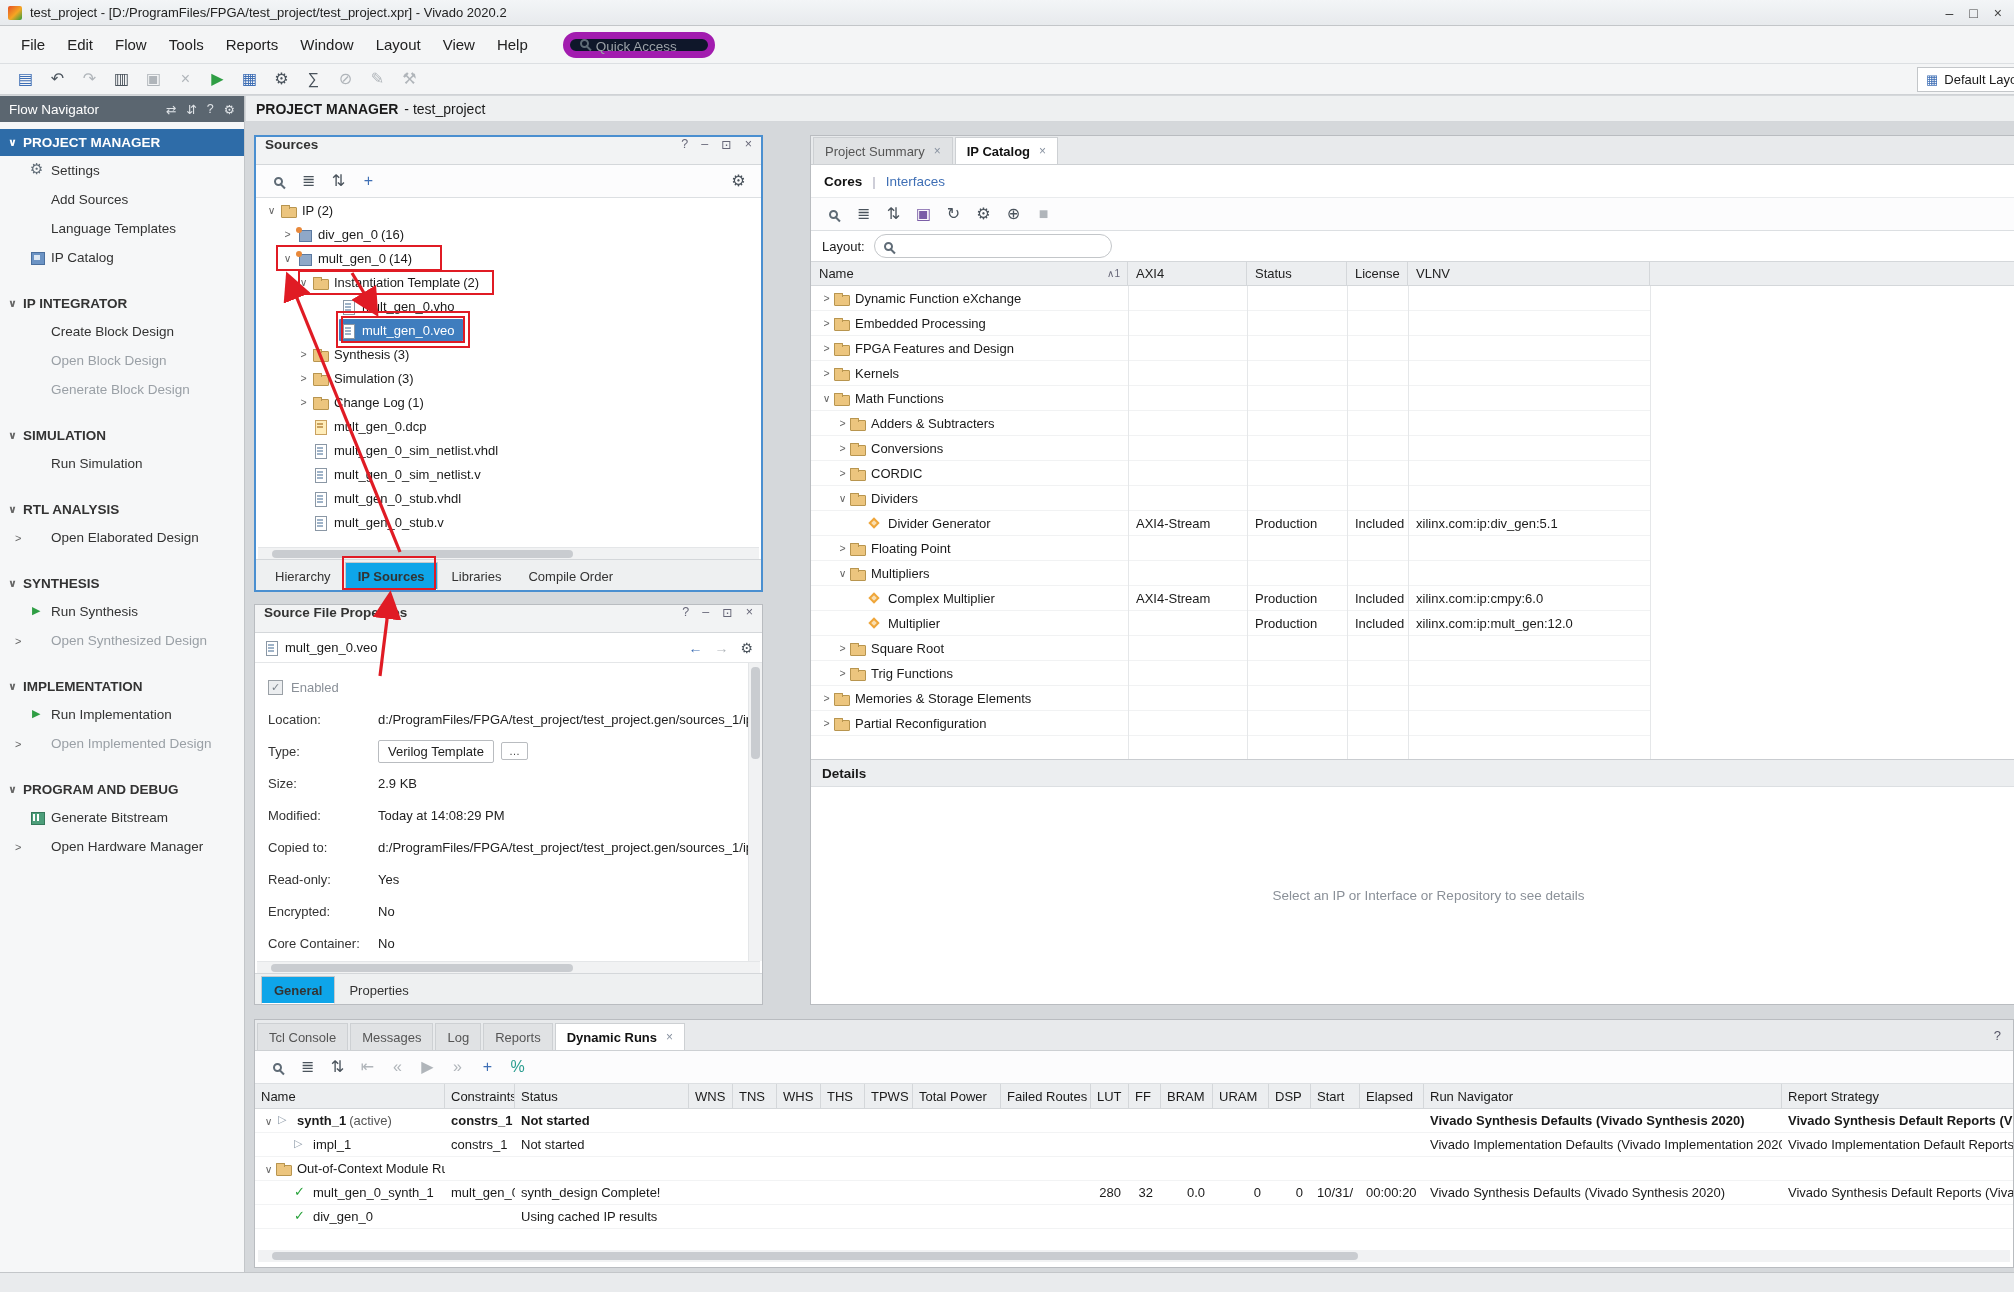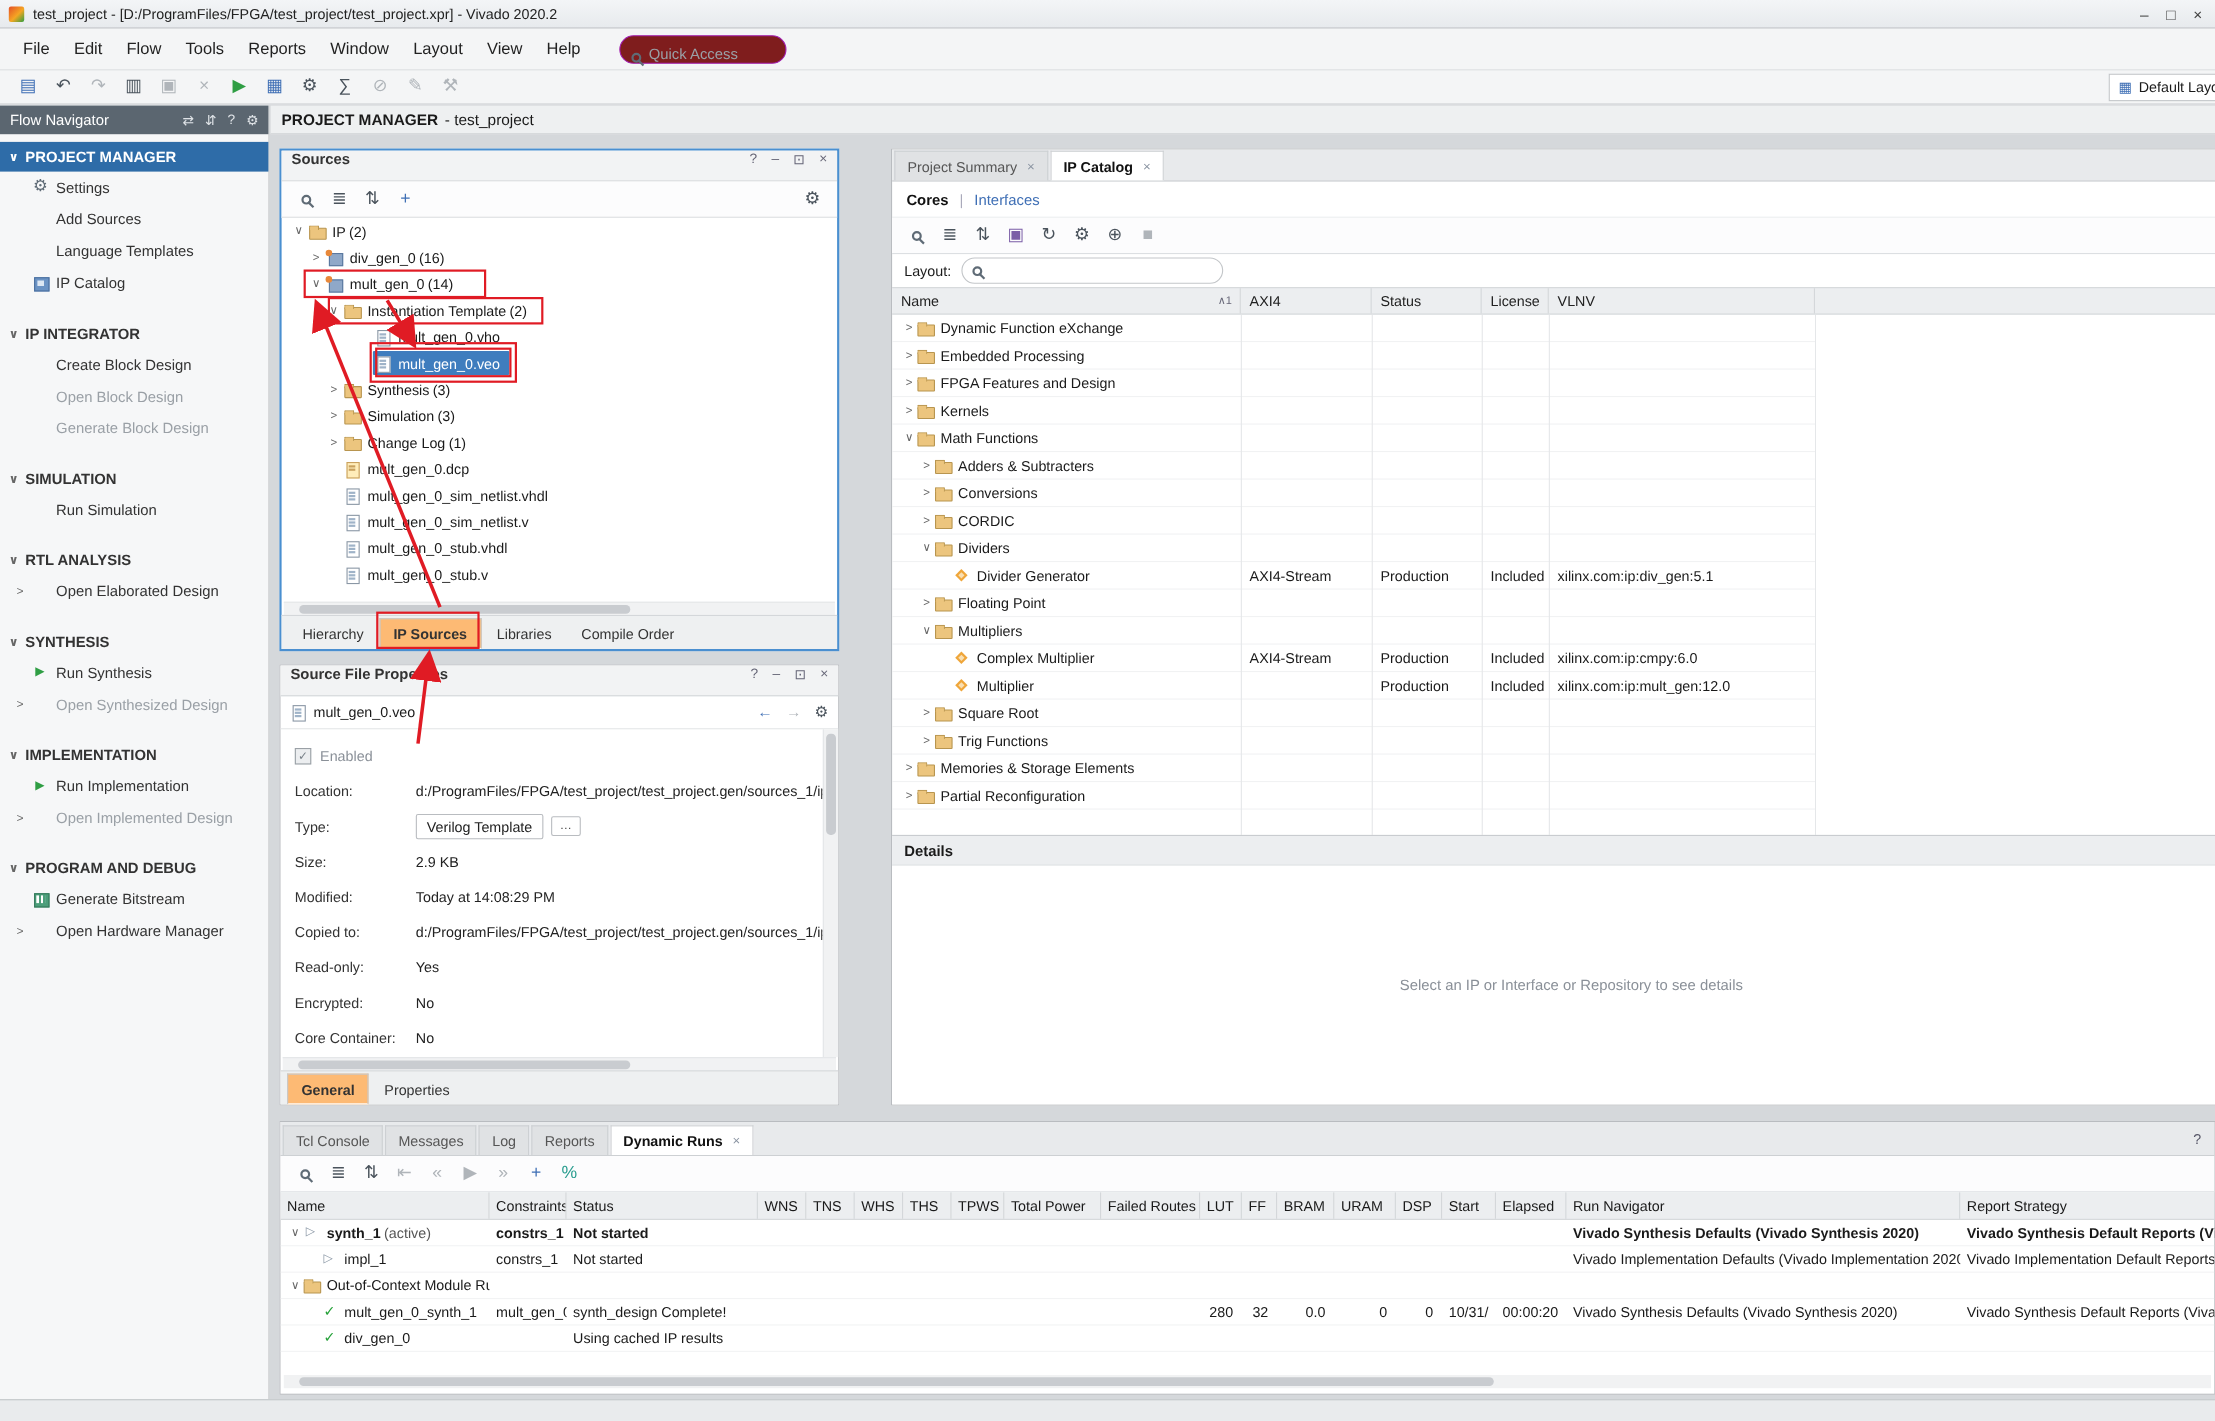"Quick Access" .qa-box { align-items: flex-end -> flex-start; background: #7f1d1d -> #0f172a; border: 1px solid #a21caf -> 7px solid #a21caf }
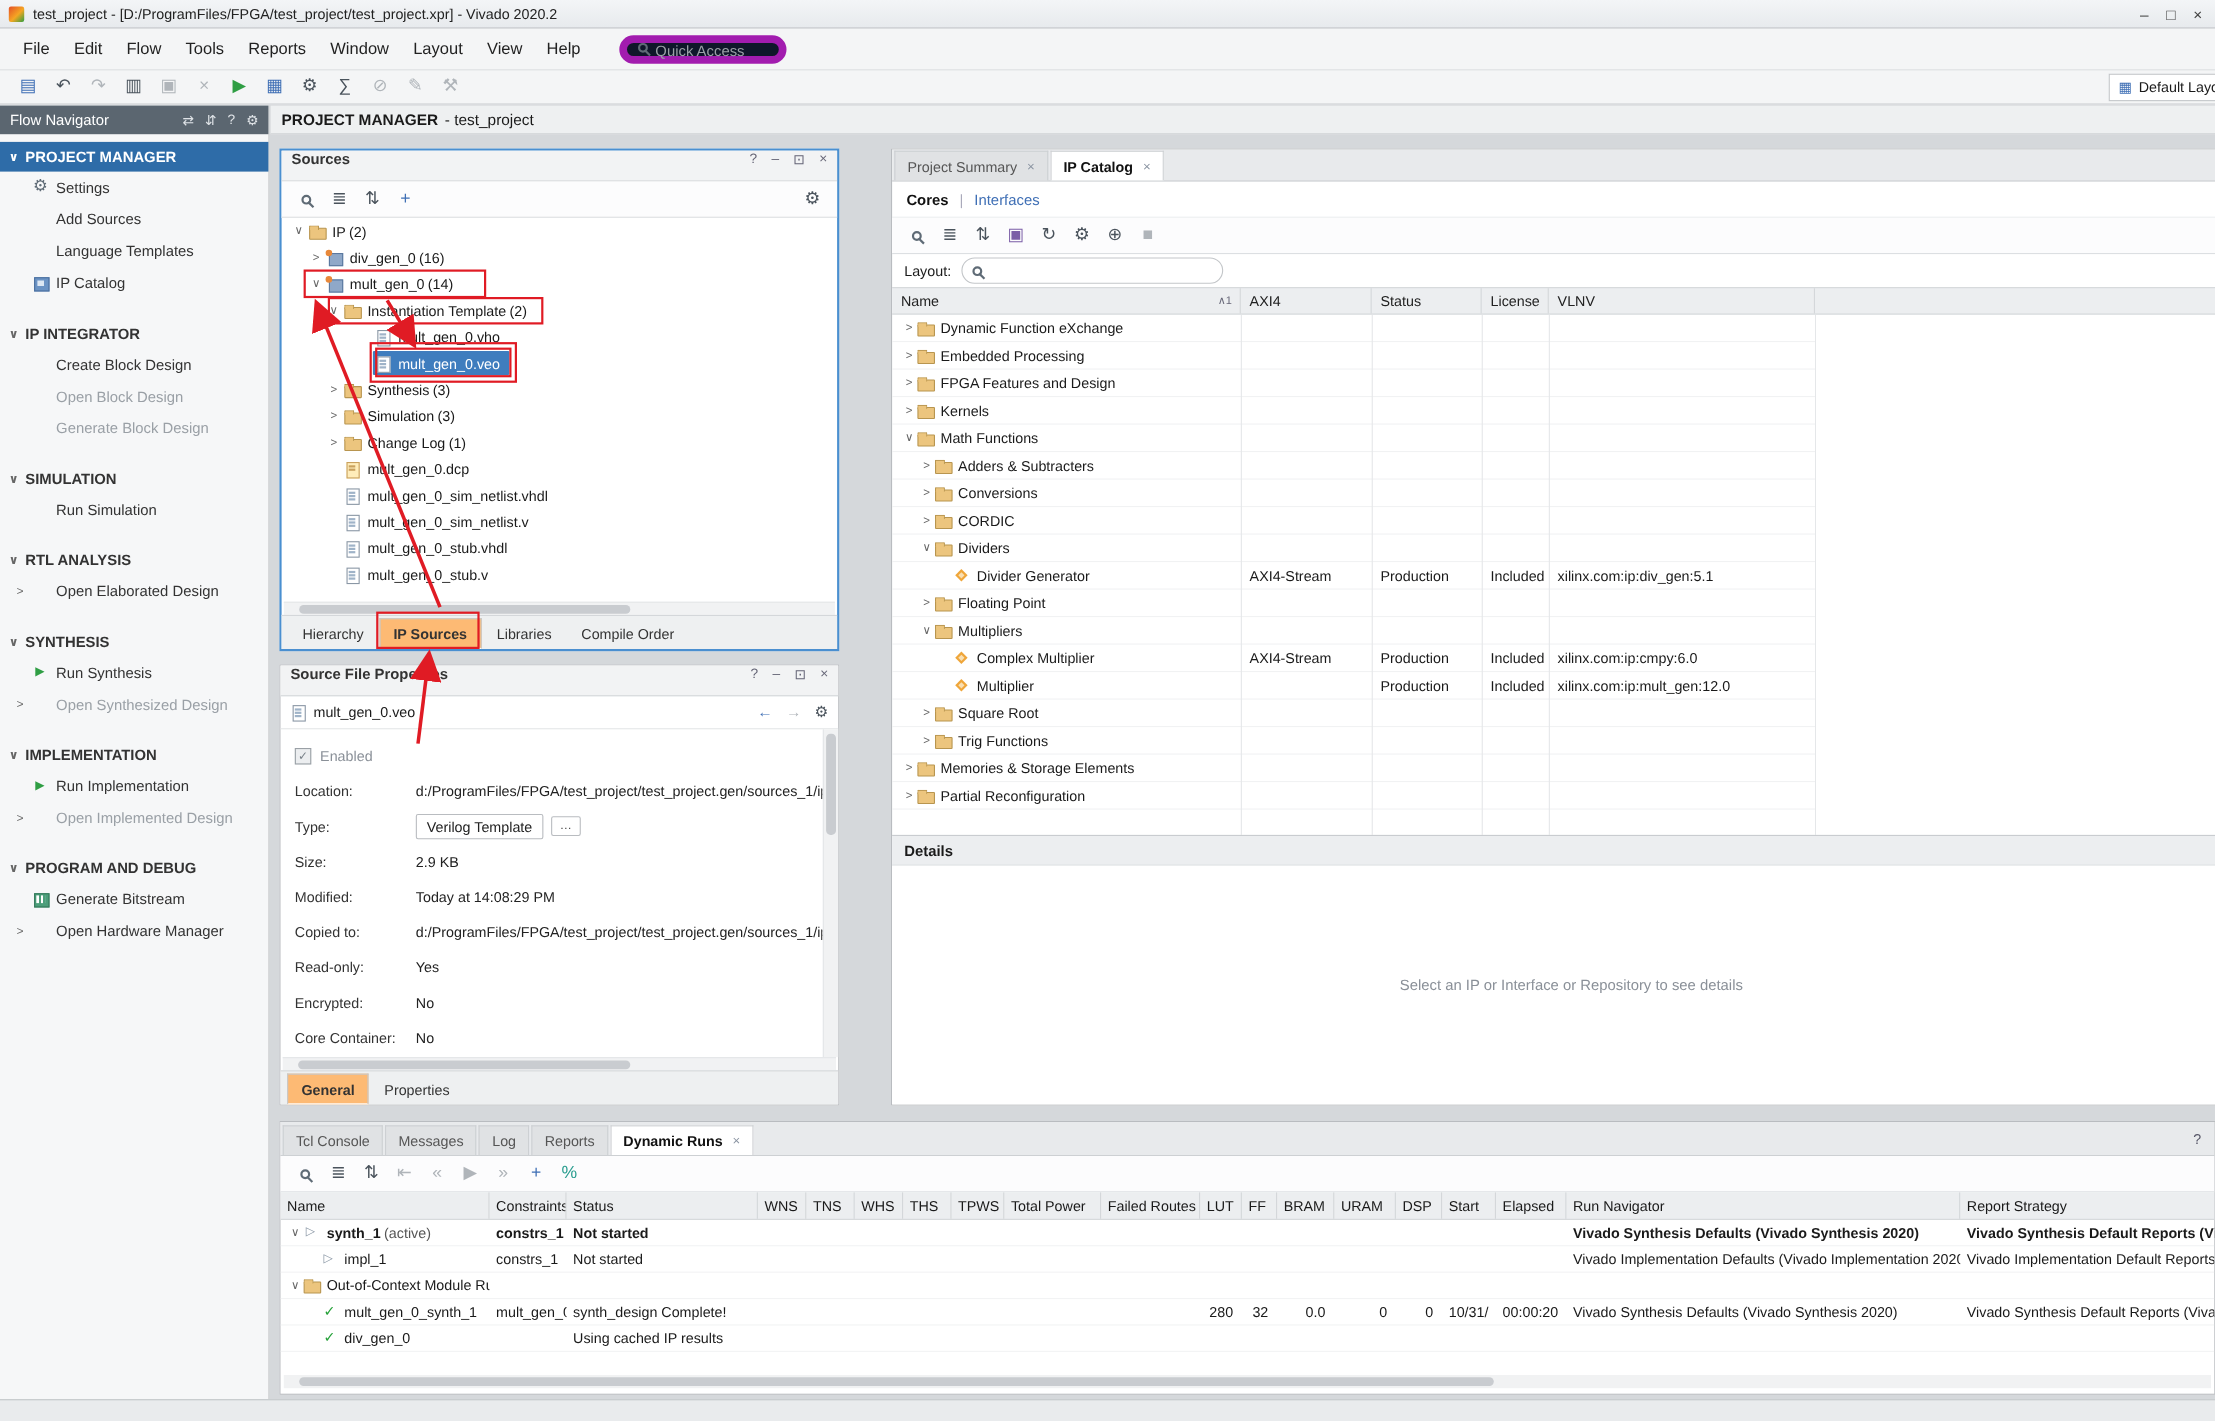"IP Sources" .ptab.on { background: #fdba74 -> #0ea5e9 }
